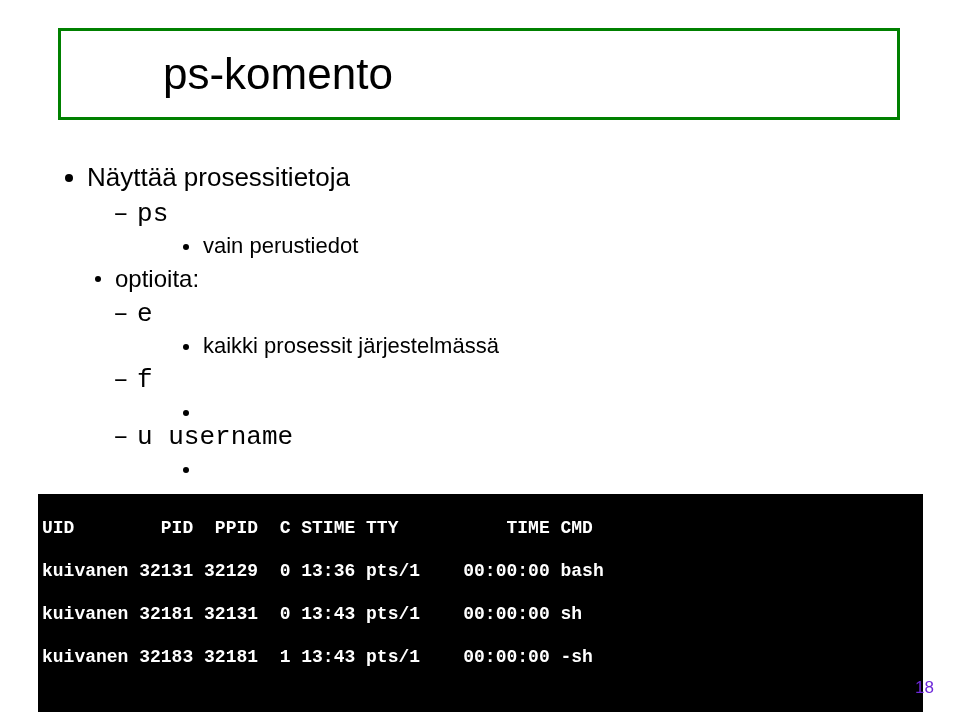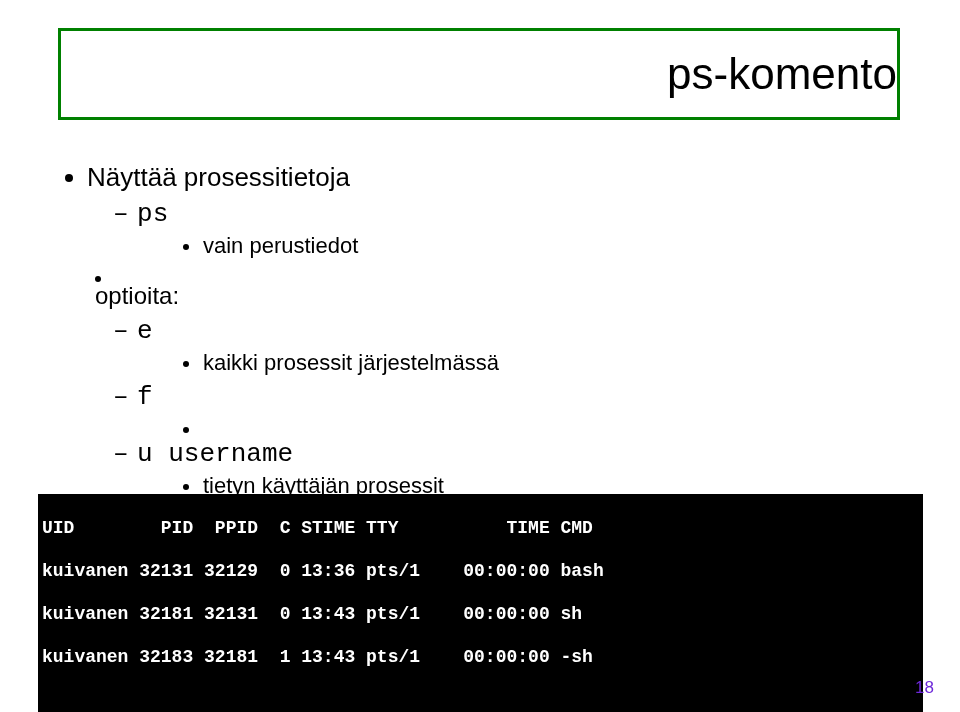"ps-komento" .title-box { justify-content: flex-end -> none }
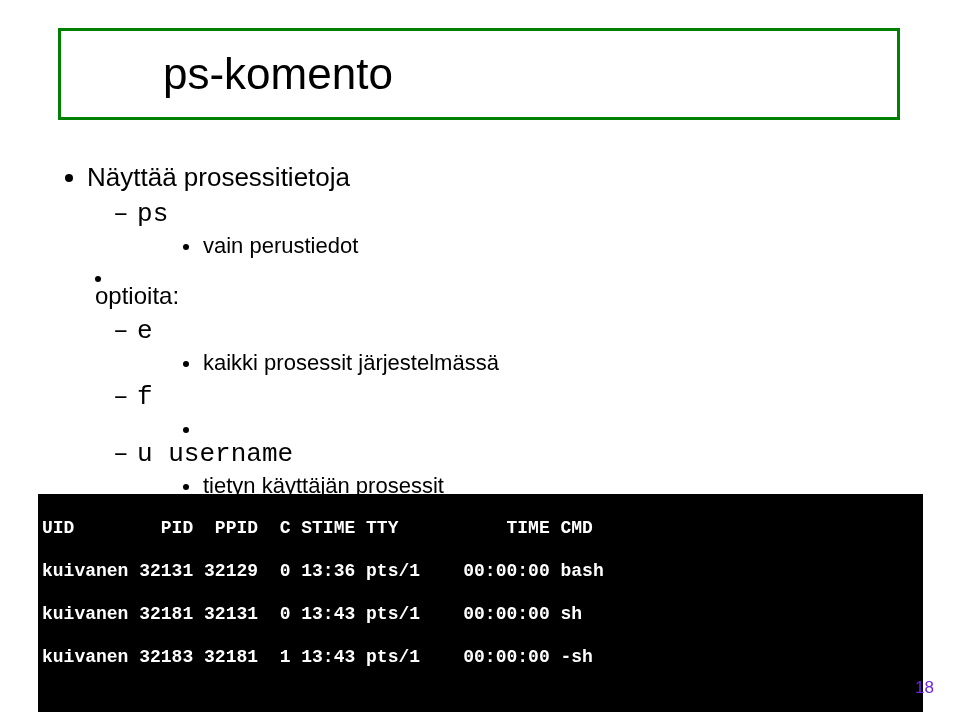"optioita:" div.lvl2 { flex-direction: column -> none }
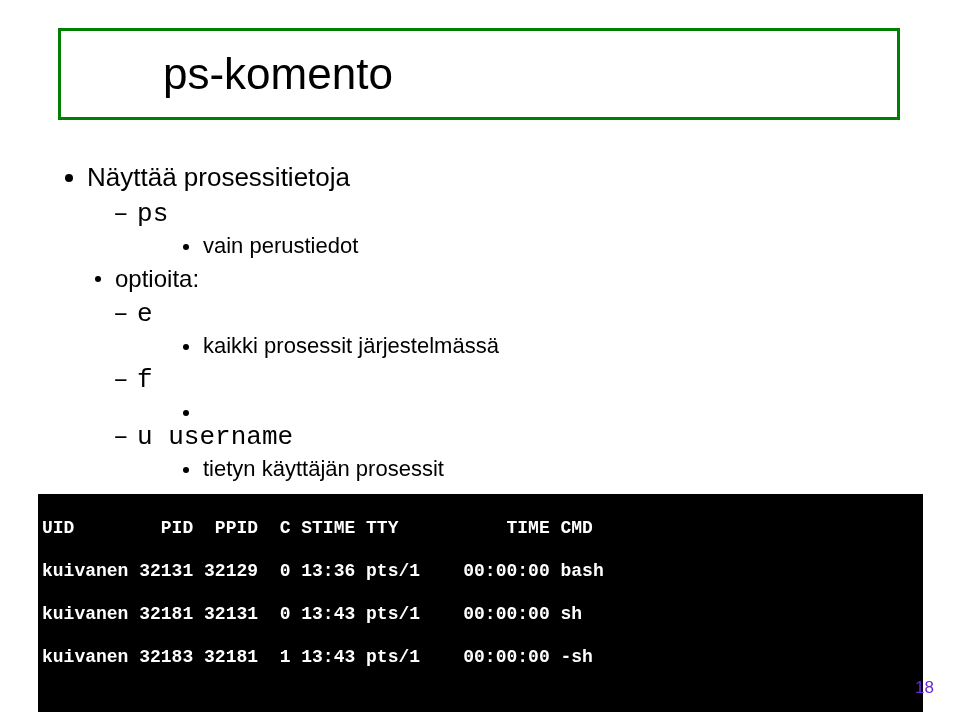"tietyn käyttäjän prosessit" span.lvl3-small { html: <span>tietyn käyttäjän prosessit</span> -> none }
